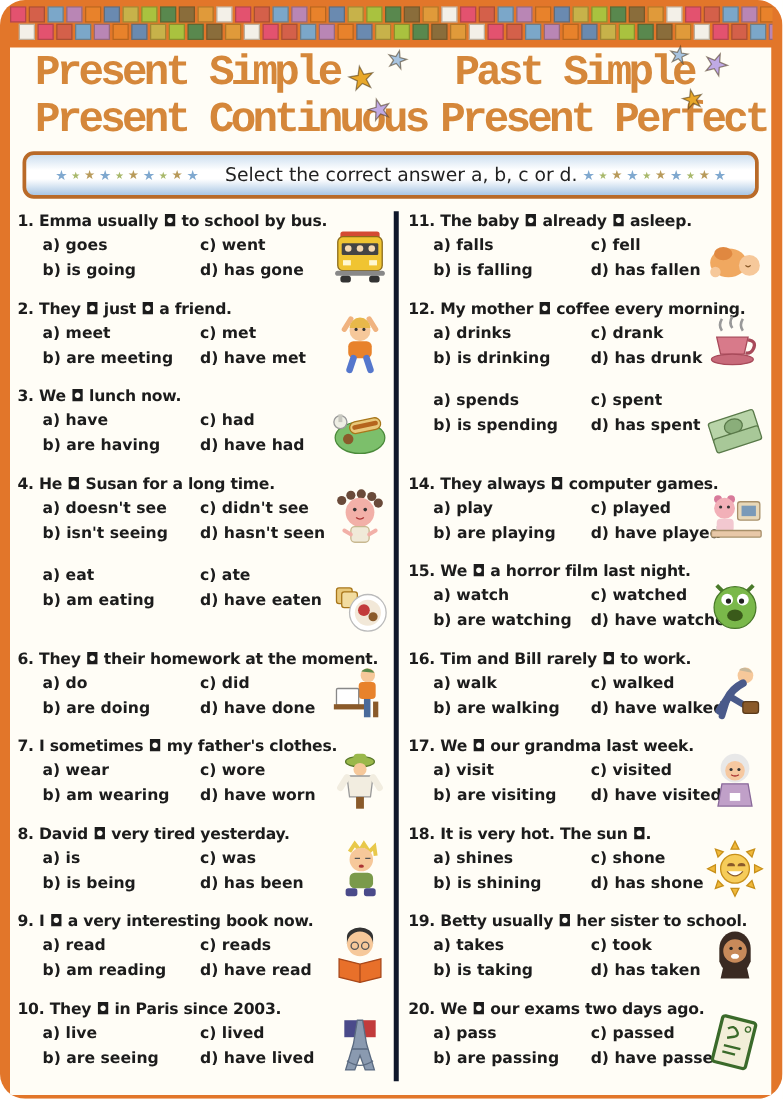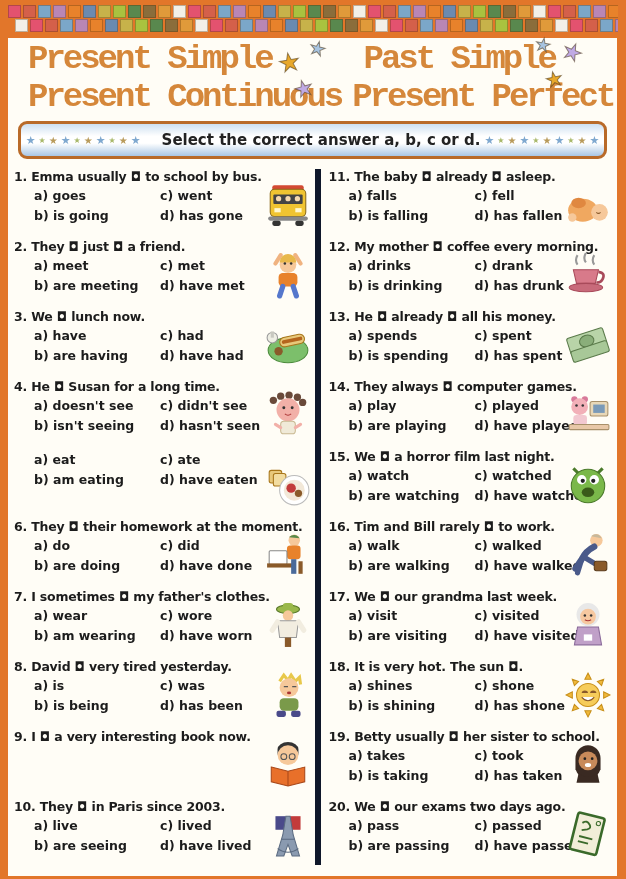"Present Simple" .page { border-radius: none -> 20px }
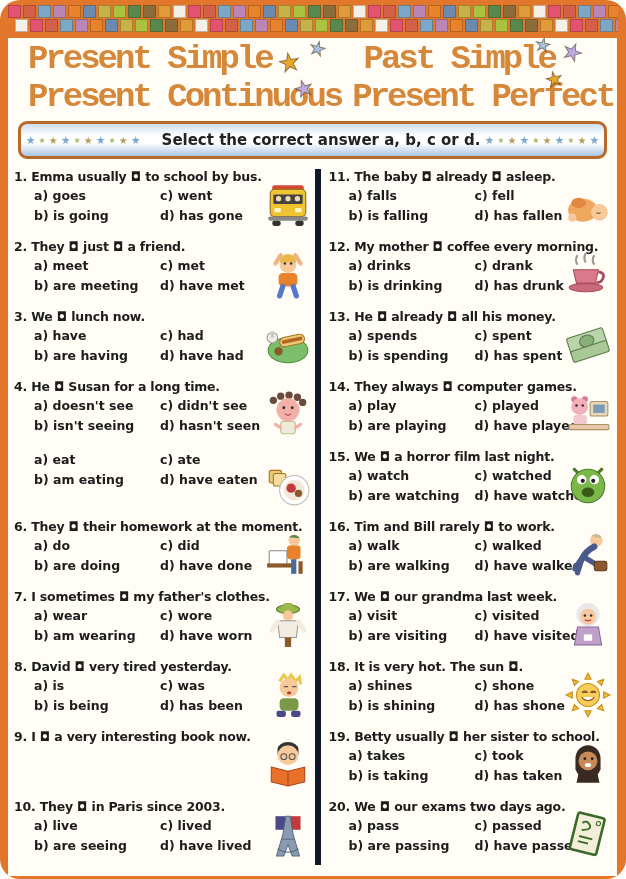"Select the correct answer a," .instr-text { font-weight: bold -> normal }
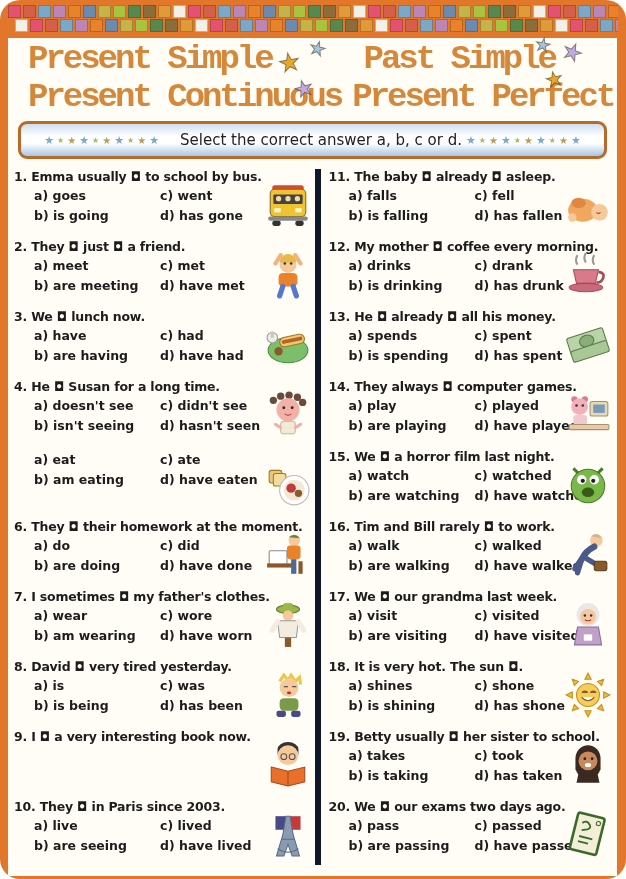"11. The baby ◘ already" .qcol.right { border-left: 6px solid #0f172a -> 4px solid #0f172a }
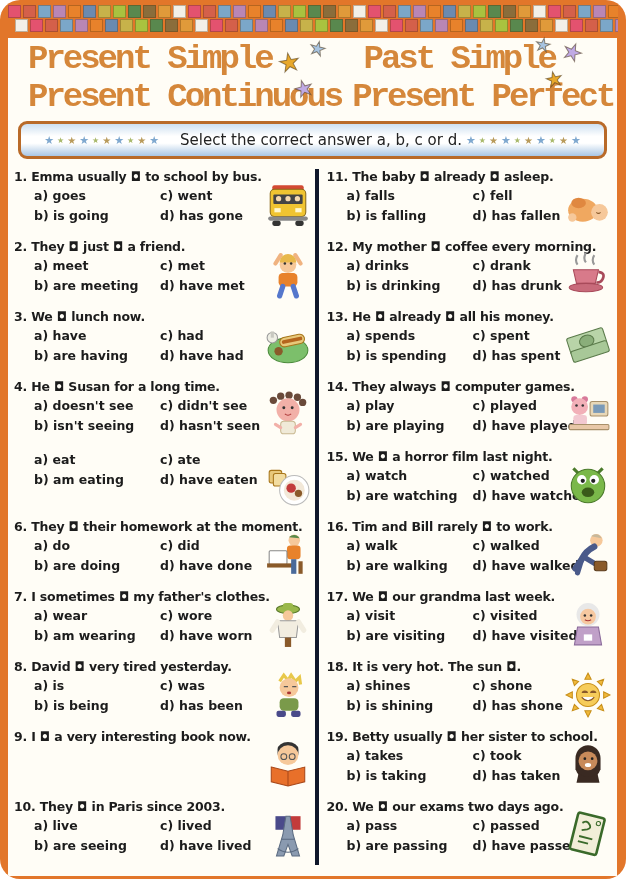"13. He ◘ already ◘" div.q-line { html: <div> <span>13.</span> <span> He ◘ already ◘ all his money.</span> </div> -> none }
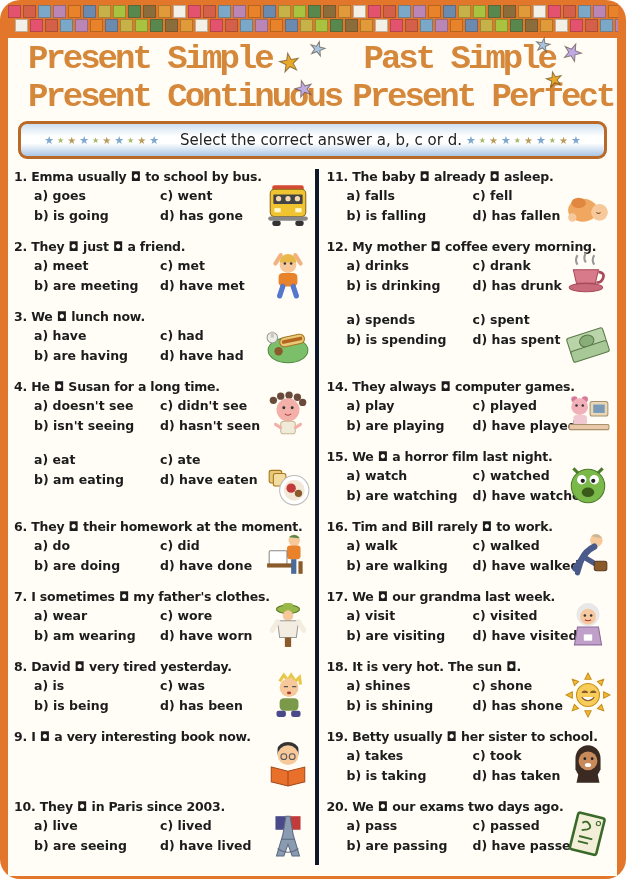"a) read" div.opts { html: none -> <div> <span>a) read</span> <span>c) reads</span> <span>b) am reading</span> <span>d) have read</span> </div> }
